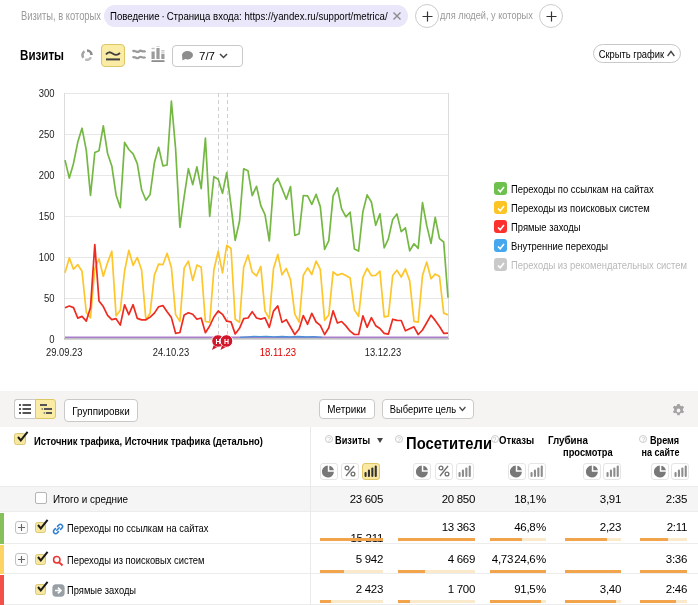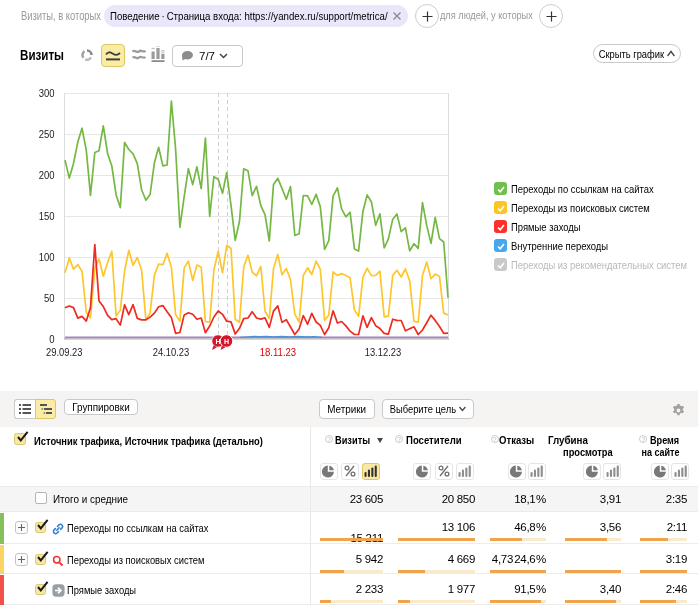"Группировки" div.abs { height: 16px -> 23px }
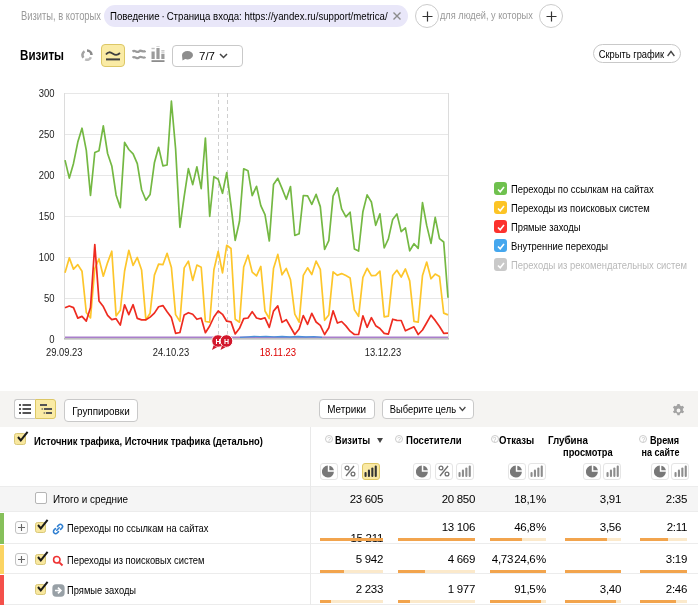"Посетители" div.abs { font-size: 11px -> 17px }
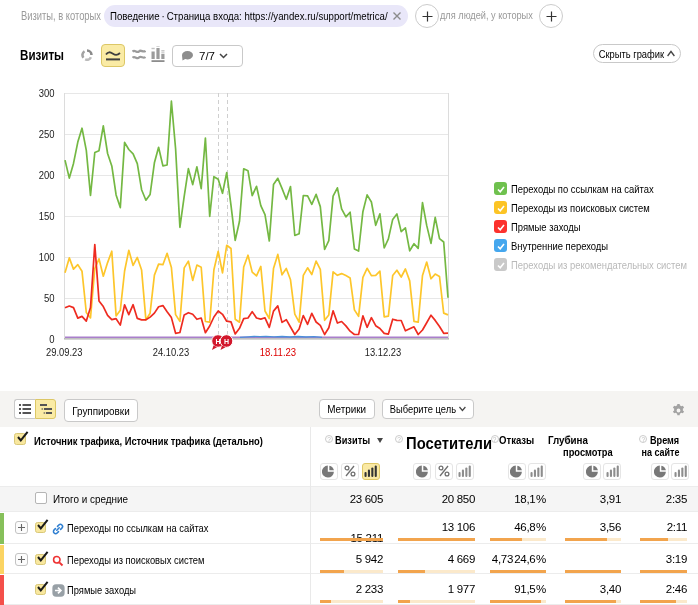"13 106" div.num { text: 13 106 -> 13 363 }
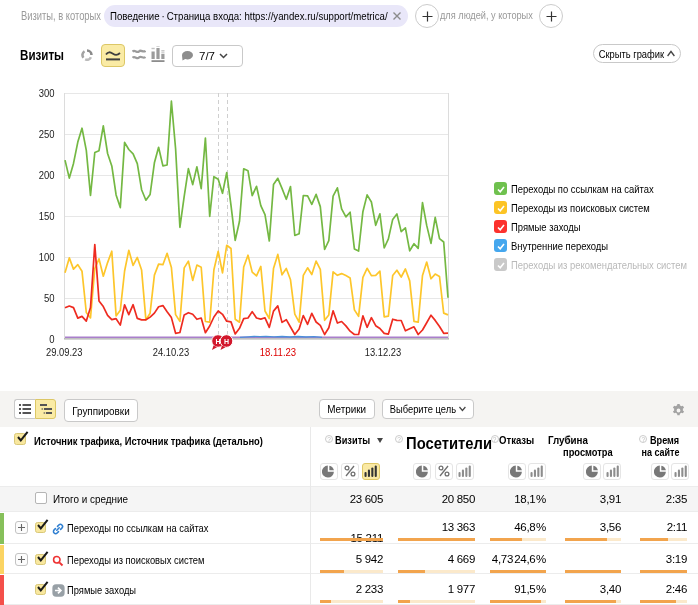"3,56" div.num { text: 3,56 -> 2,23 }
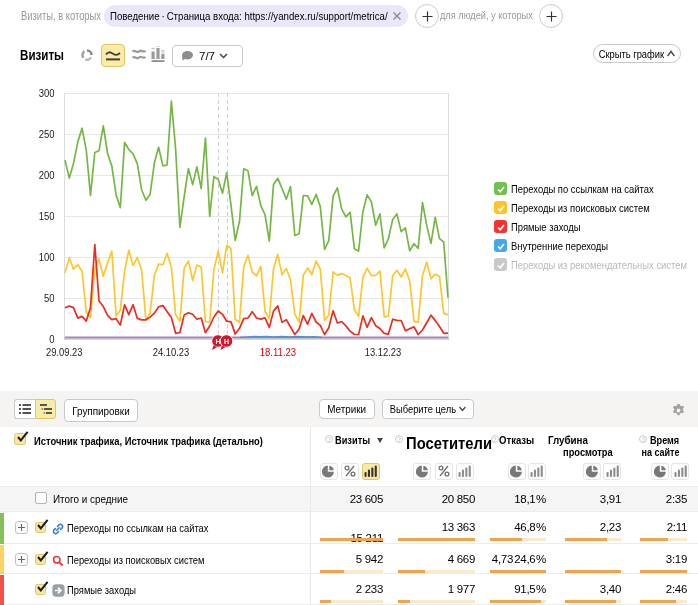"3:19" div.num { text: 3:19 -> 3:36 }
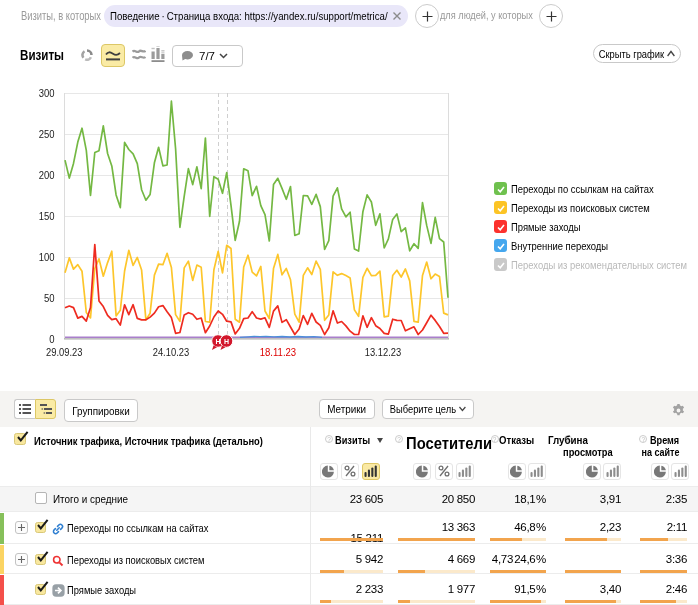"2 233" div.num { text: 2 233 -> 2 423 }
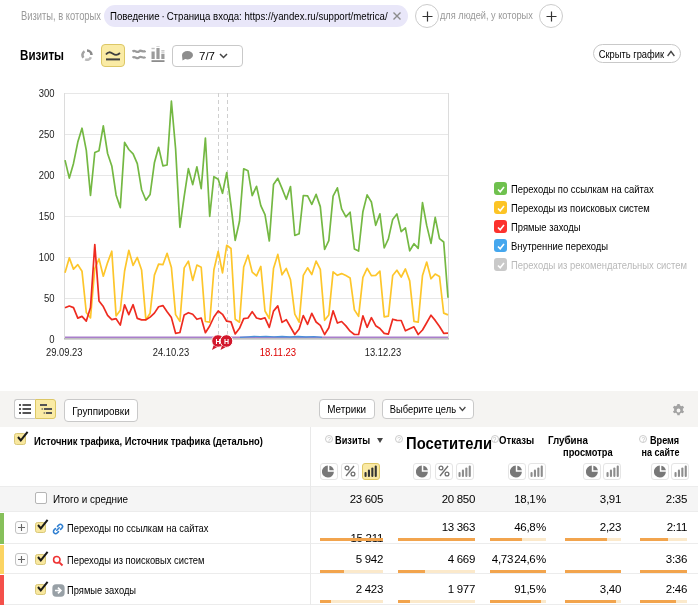"1 977" div.num { text: 1 977 -> 1 700 }
